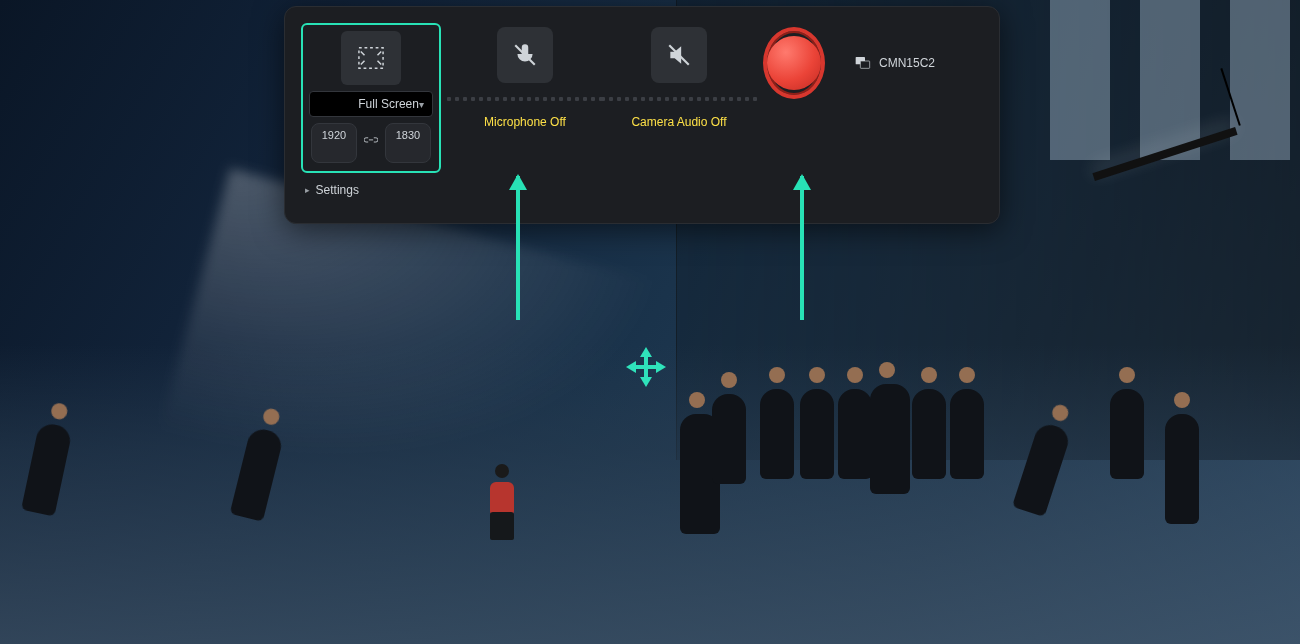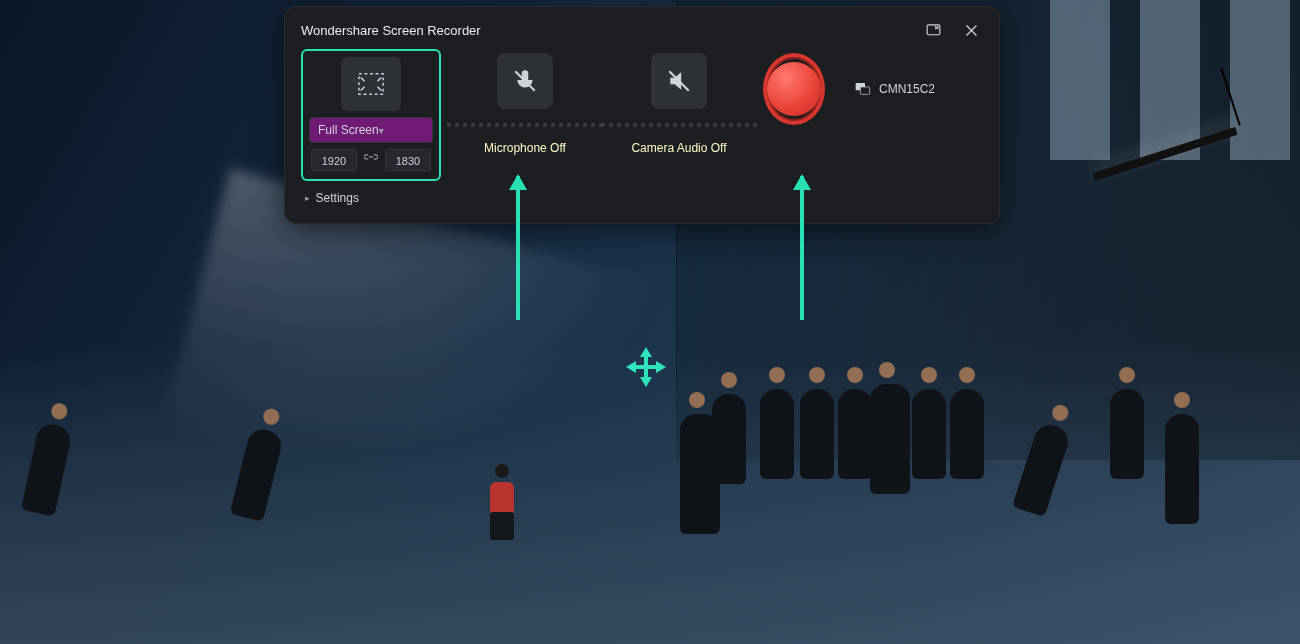"Wondershare Screen Recorder" div.titlebar { html: <div> <div>Wondershare Screen Recorder</div> <div> <div> <svg> <rect></rect> <path></path> </svg> </div> <div> <svg> <path></path> </svg> </div> </div> </div> -> none }
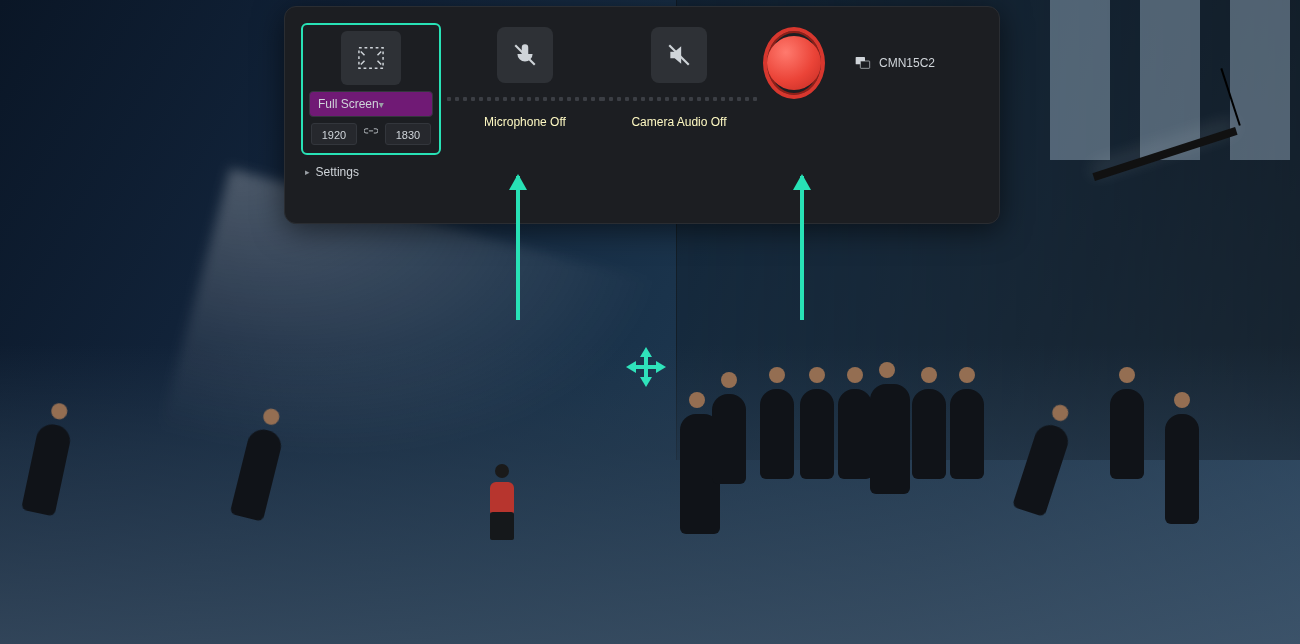"Full Screen" .mode-select { background: #701a75 -> #000000; justify-content: flex-start -> flex-end }
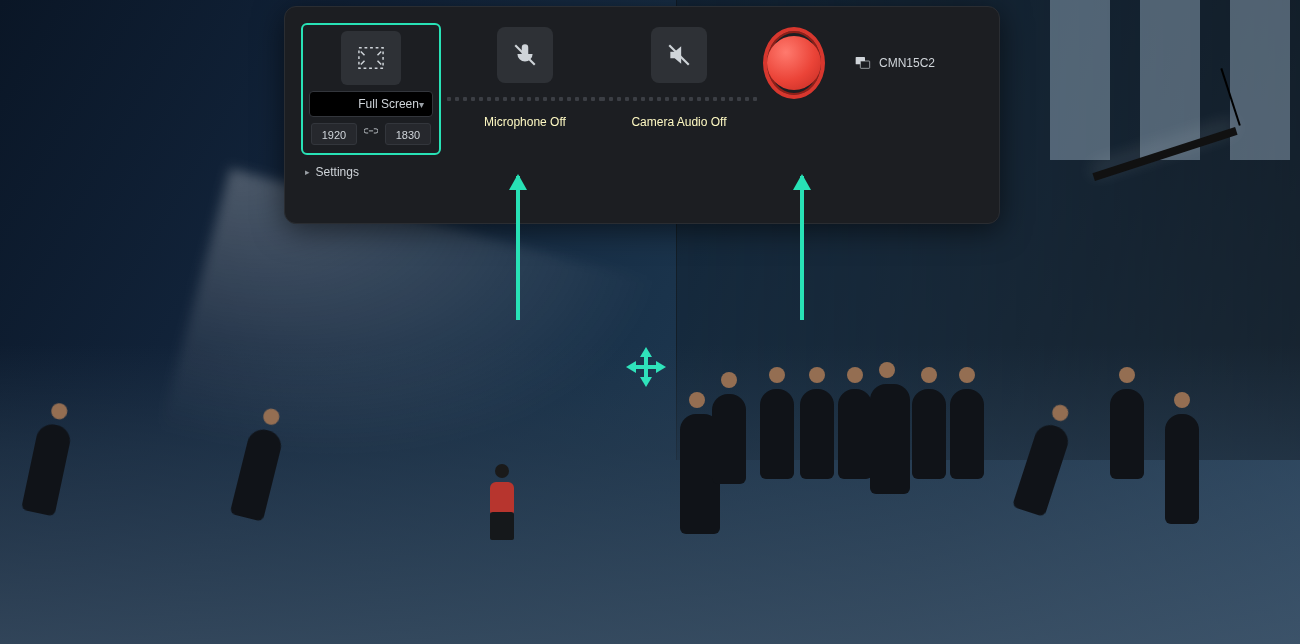"Microphone Off" .opt-label { color: #fef9c3 -> #fde047 }
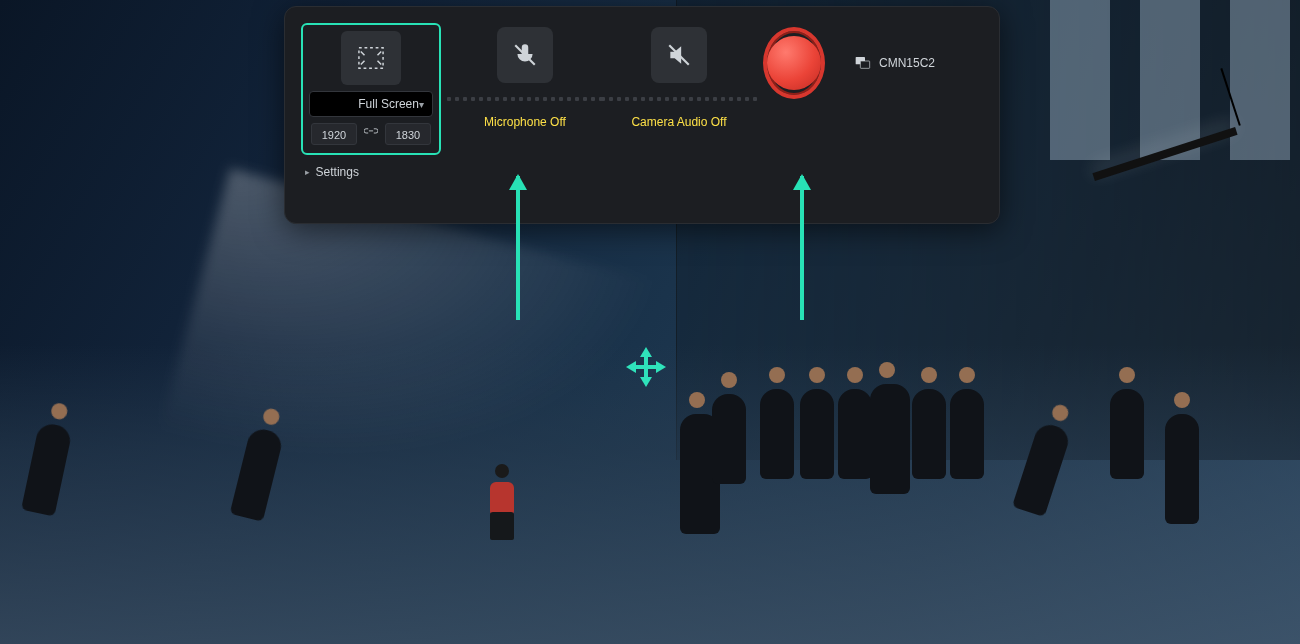"1920" .dim { border-radius: 3px -> 8px; height: 22px -> 40px }
